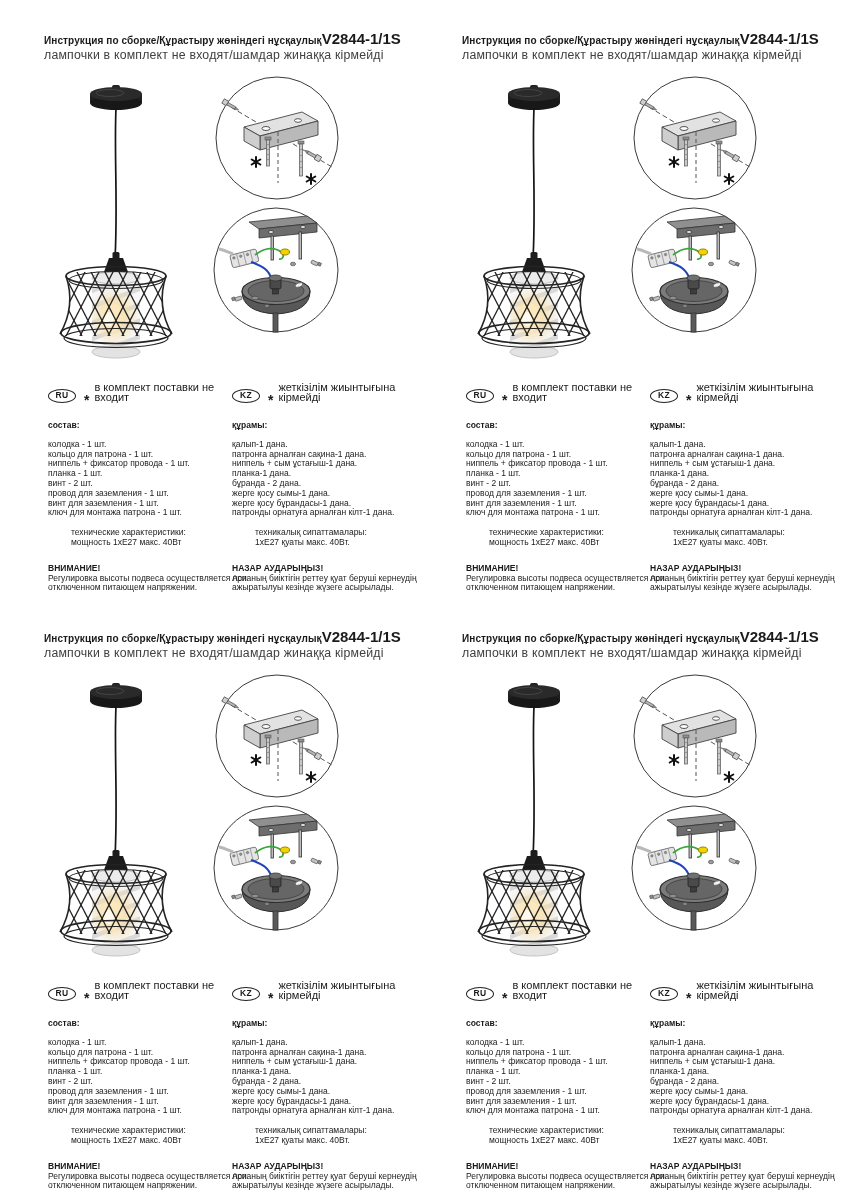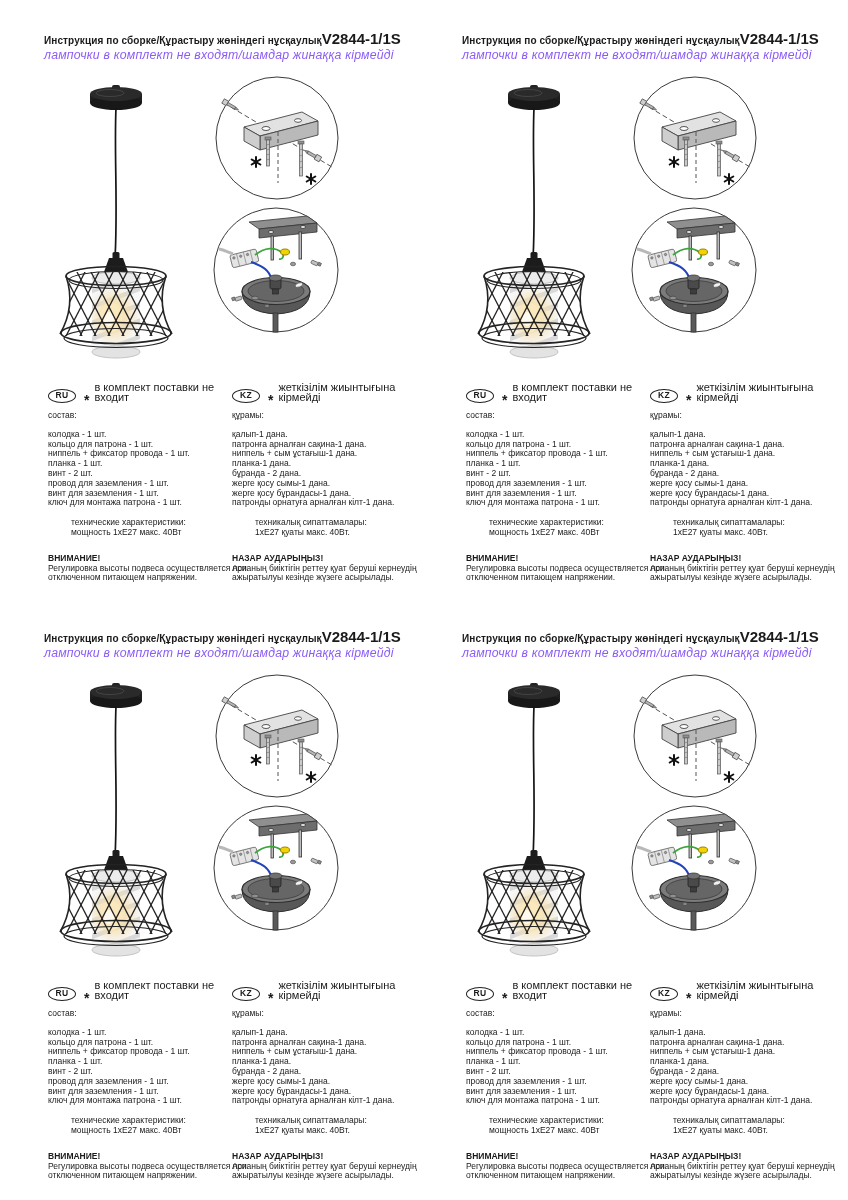"лампочки в комплект не входят/шамдар" .hdr-sub { color: #8b5cf6 -> #404040; font-style: italic -> none }
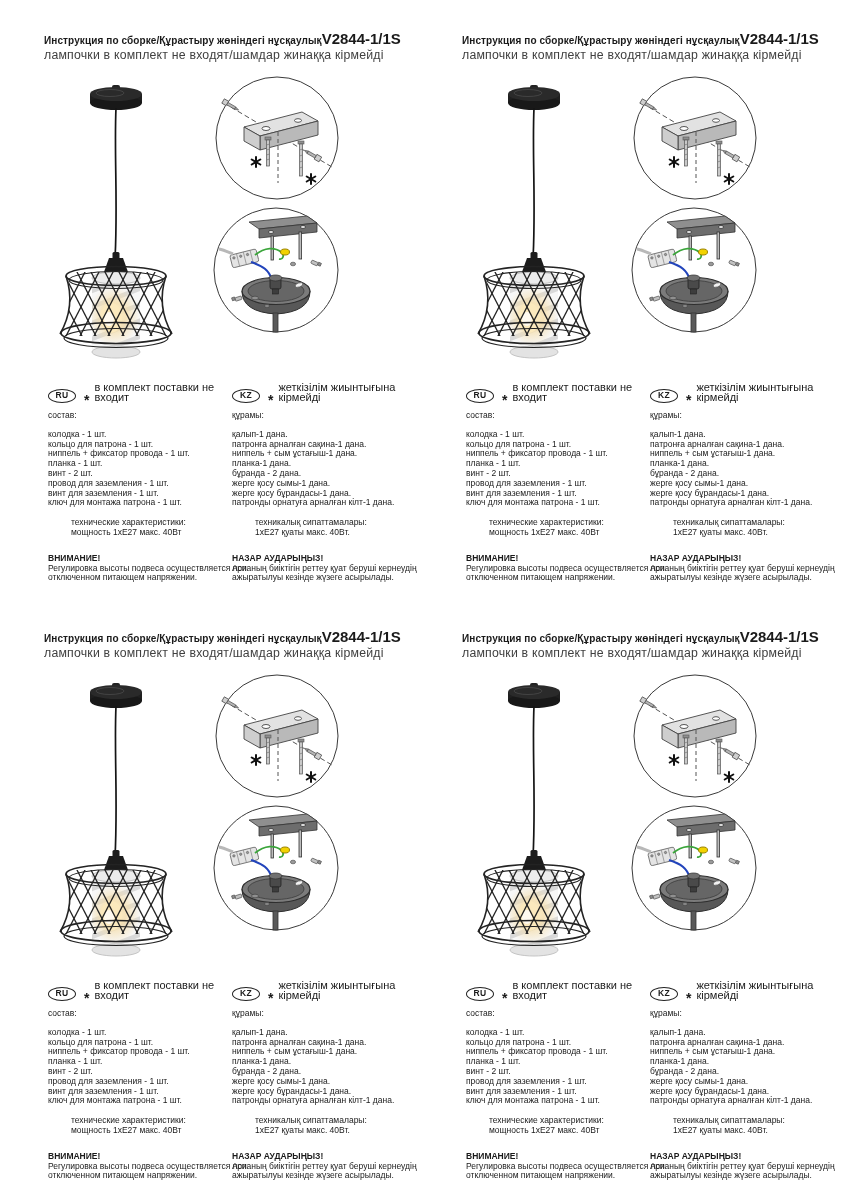"состав:" .list-title { font-weight: none -> bold; margin-top: 8px -> 18px }
